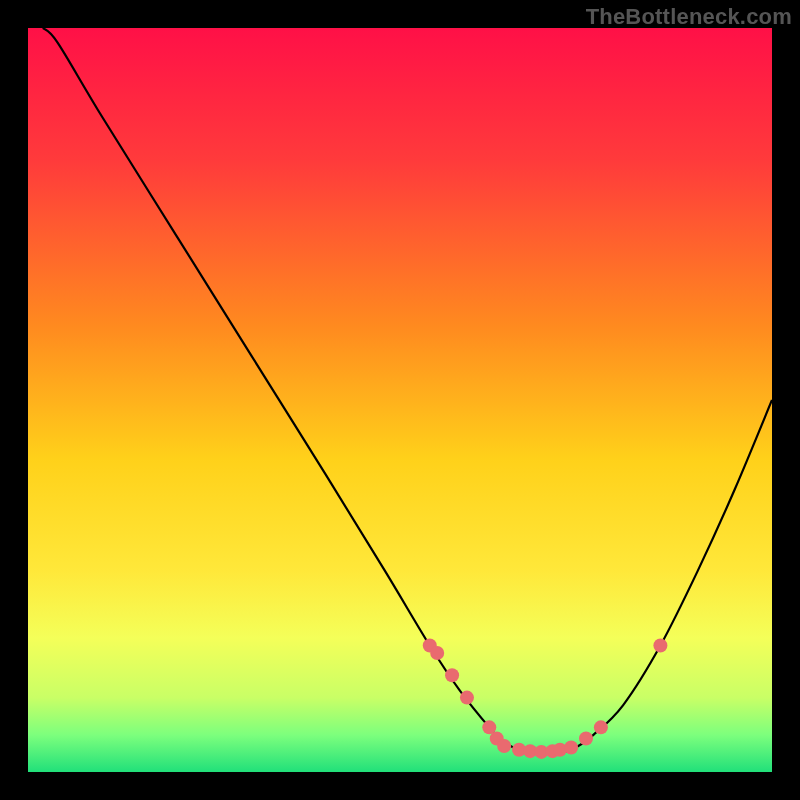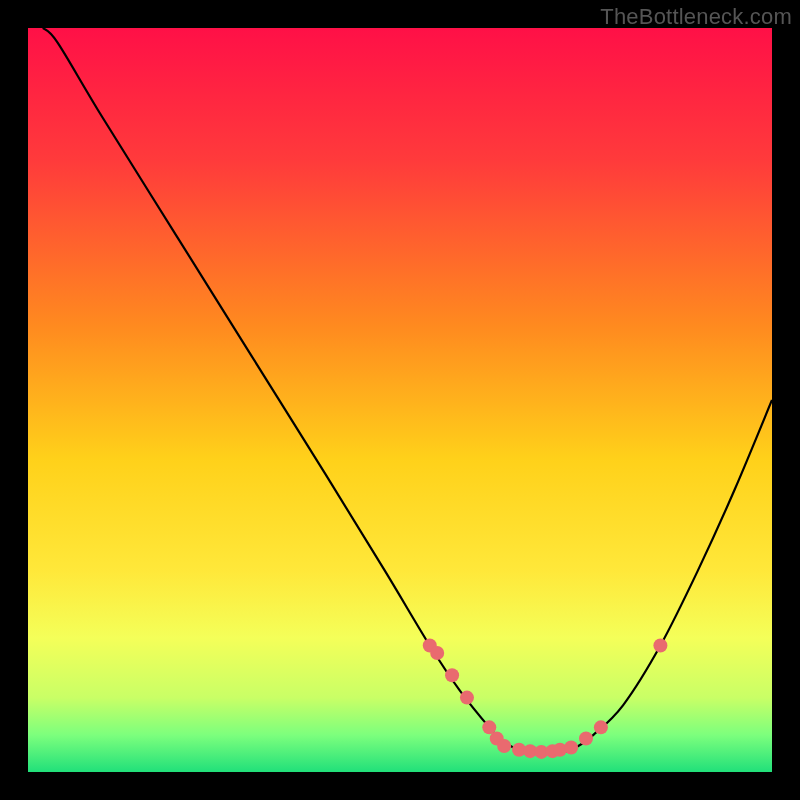"TheBottleneck.com" .watermark { font-weight: 400 -> 700 }
